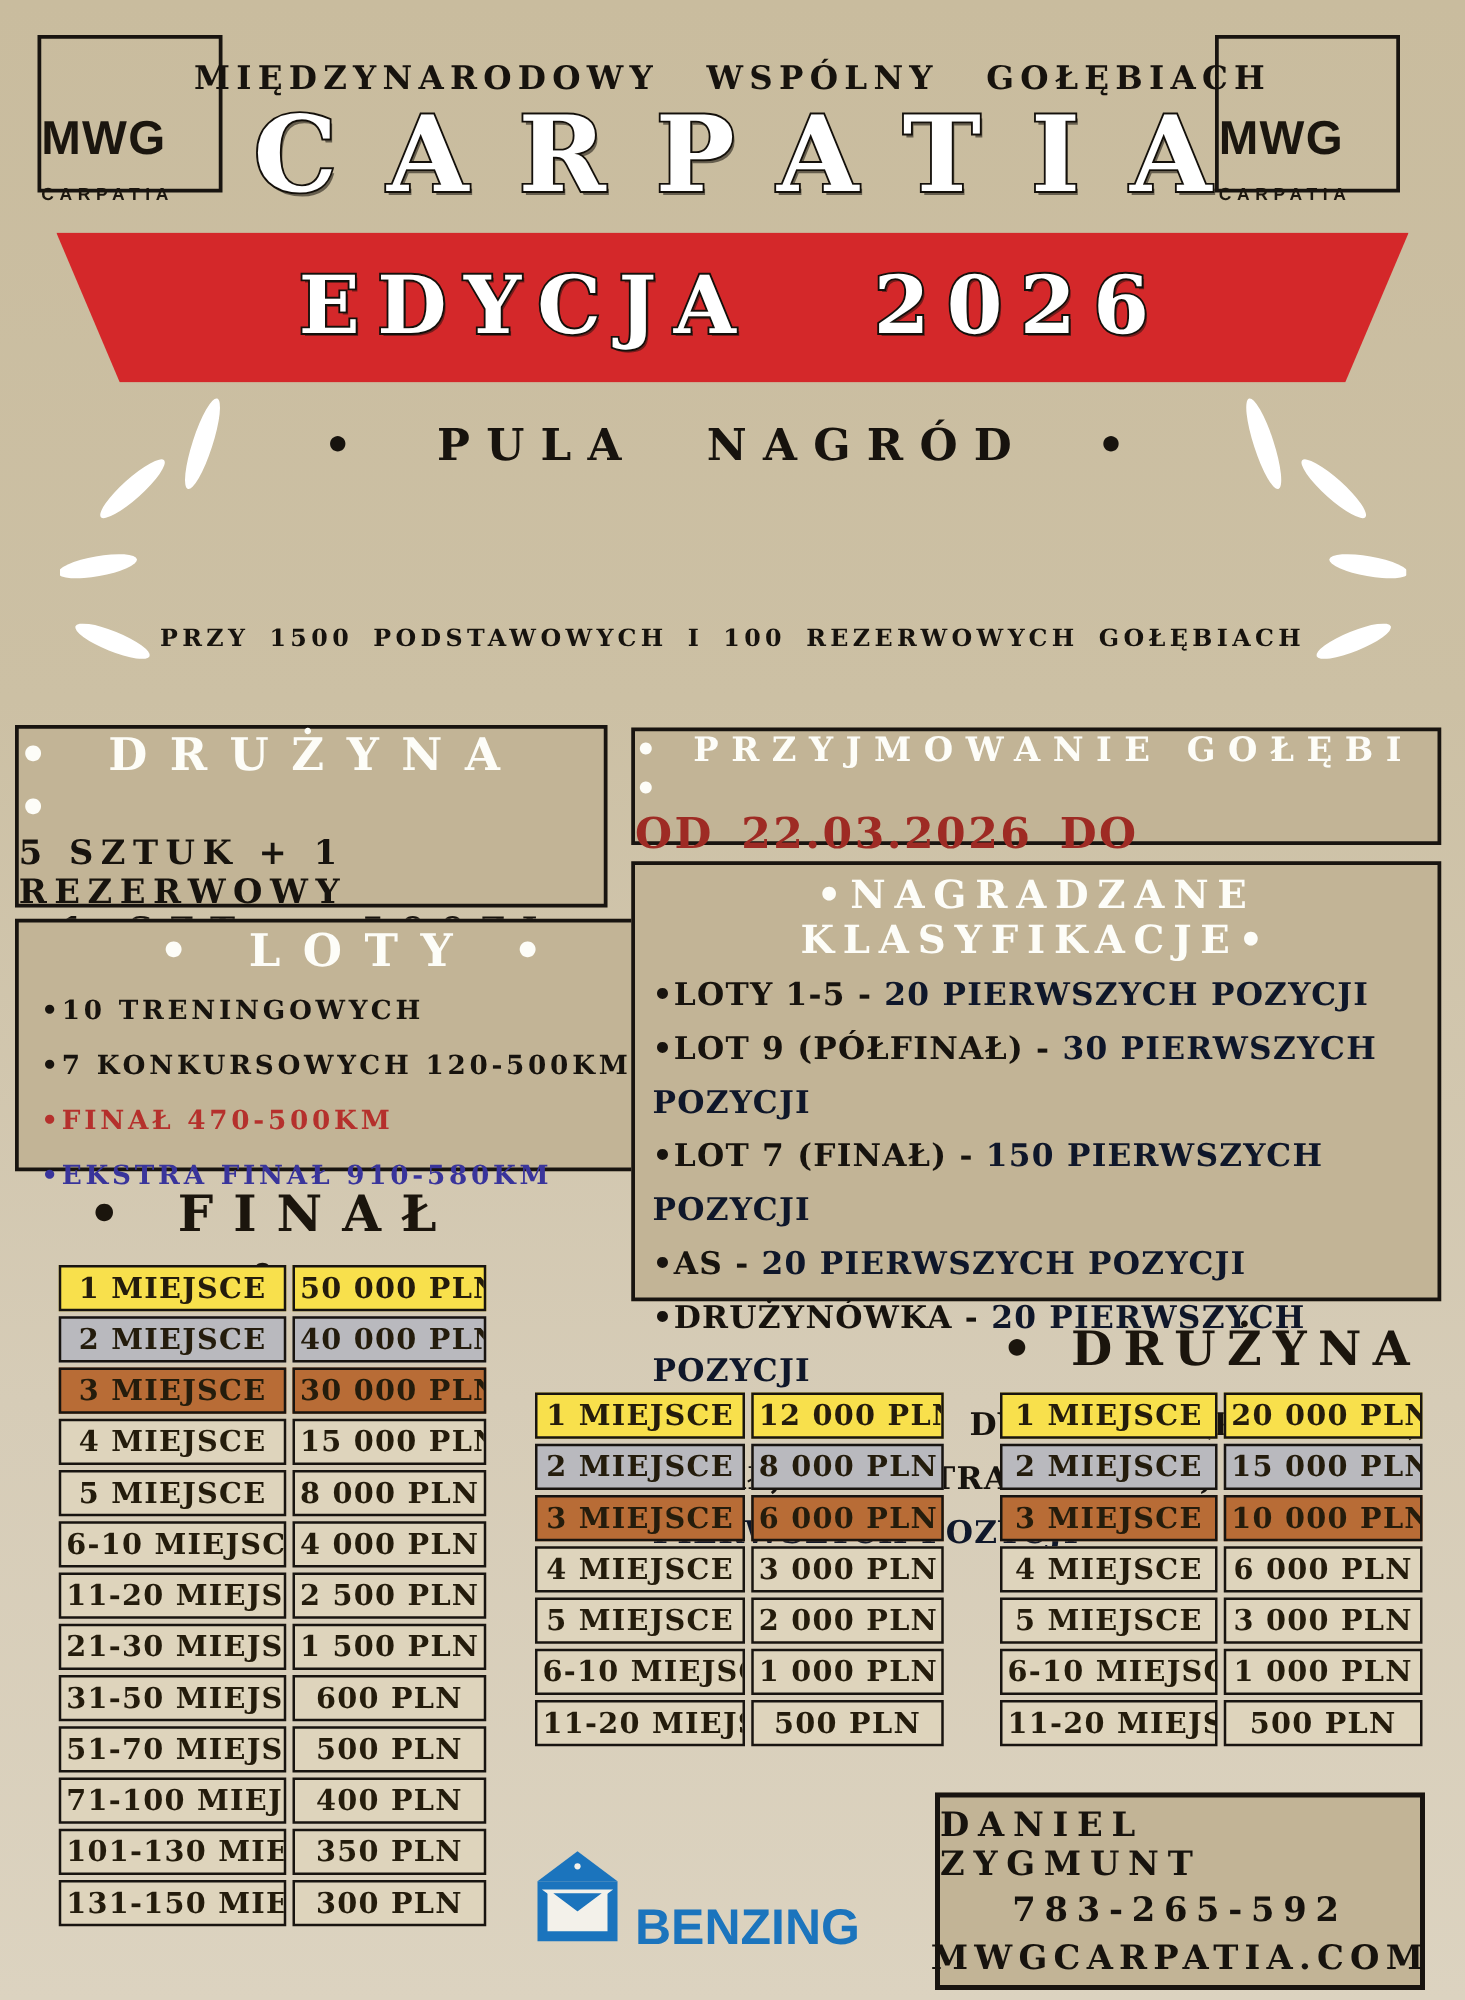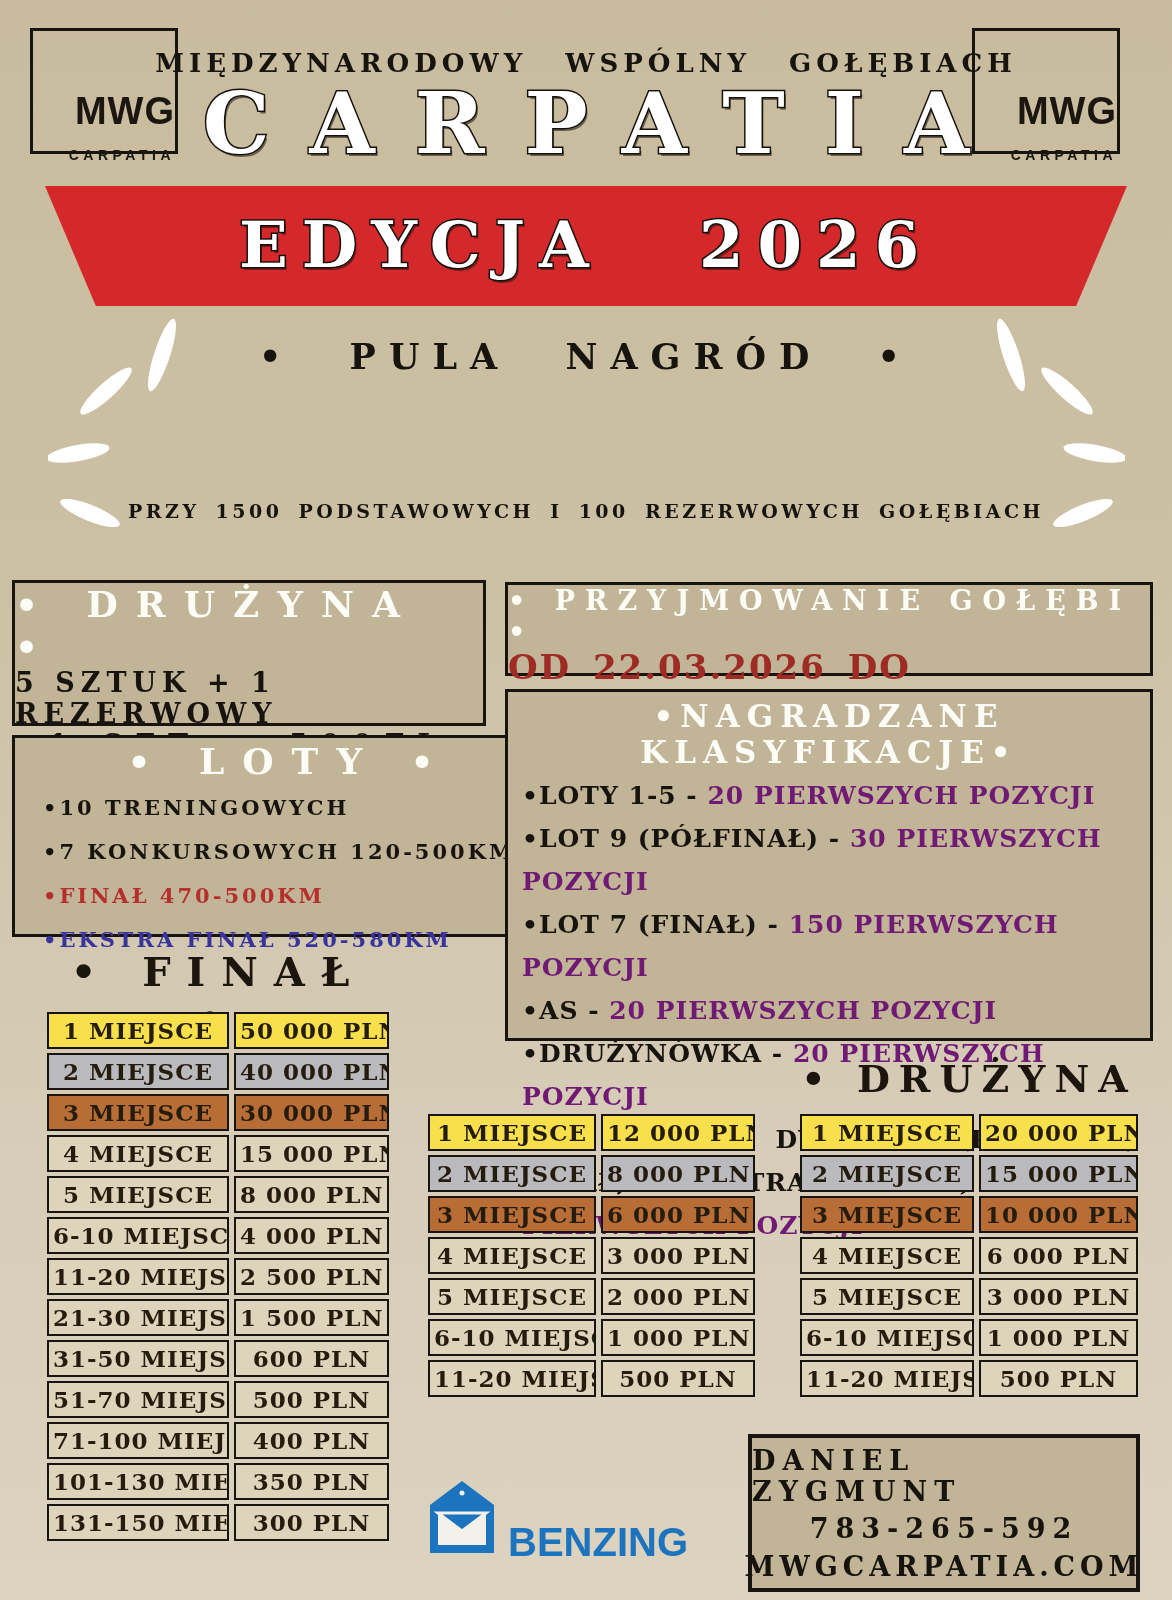"MWG" .logo-box { align-items: flex-end -> flex-start }
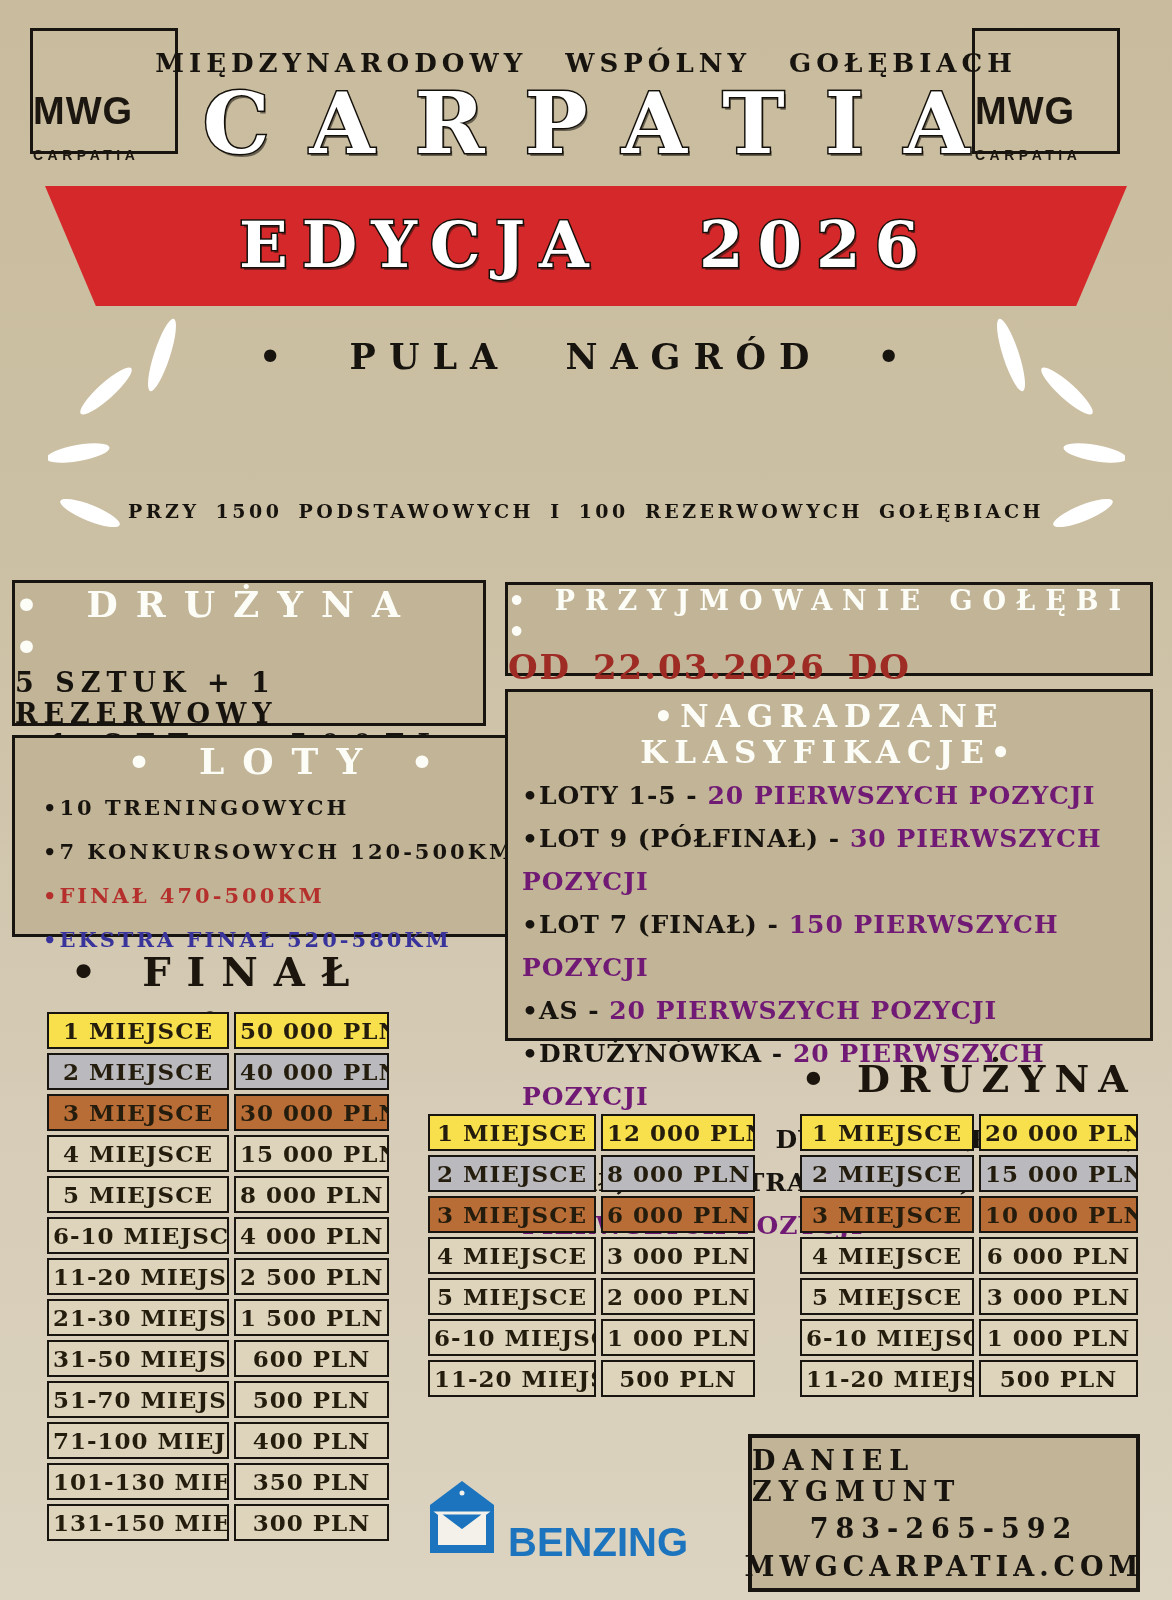"• LOTY •" .flights-box { padding: 2px 28px -> 2px 18px }
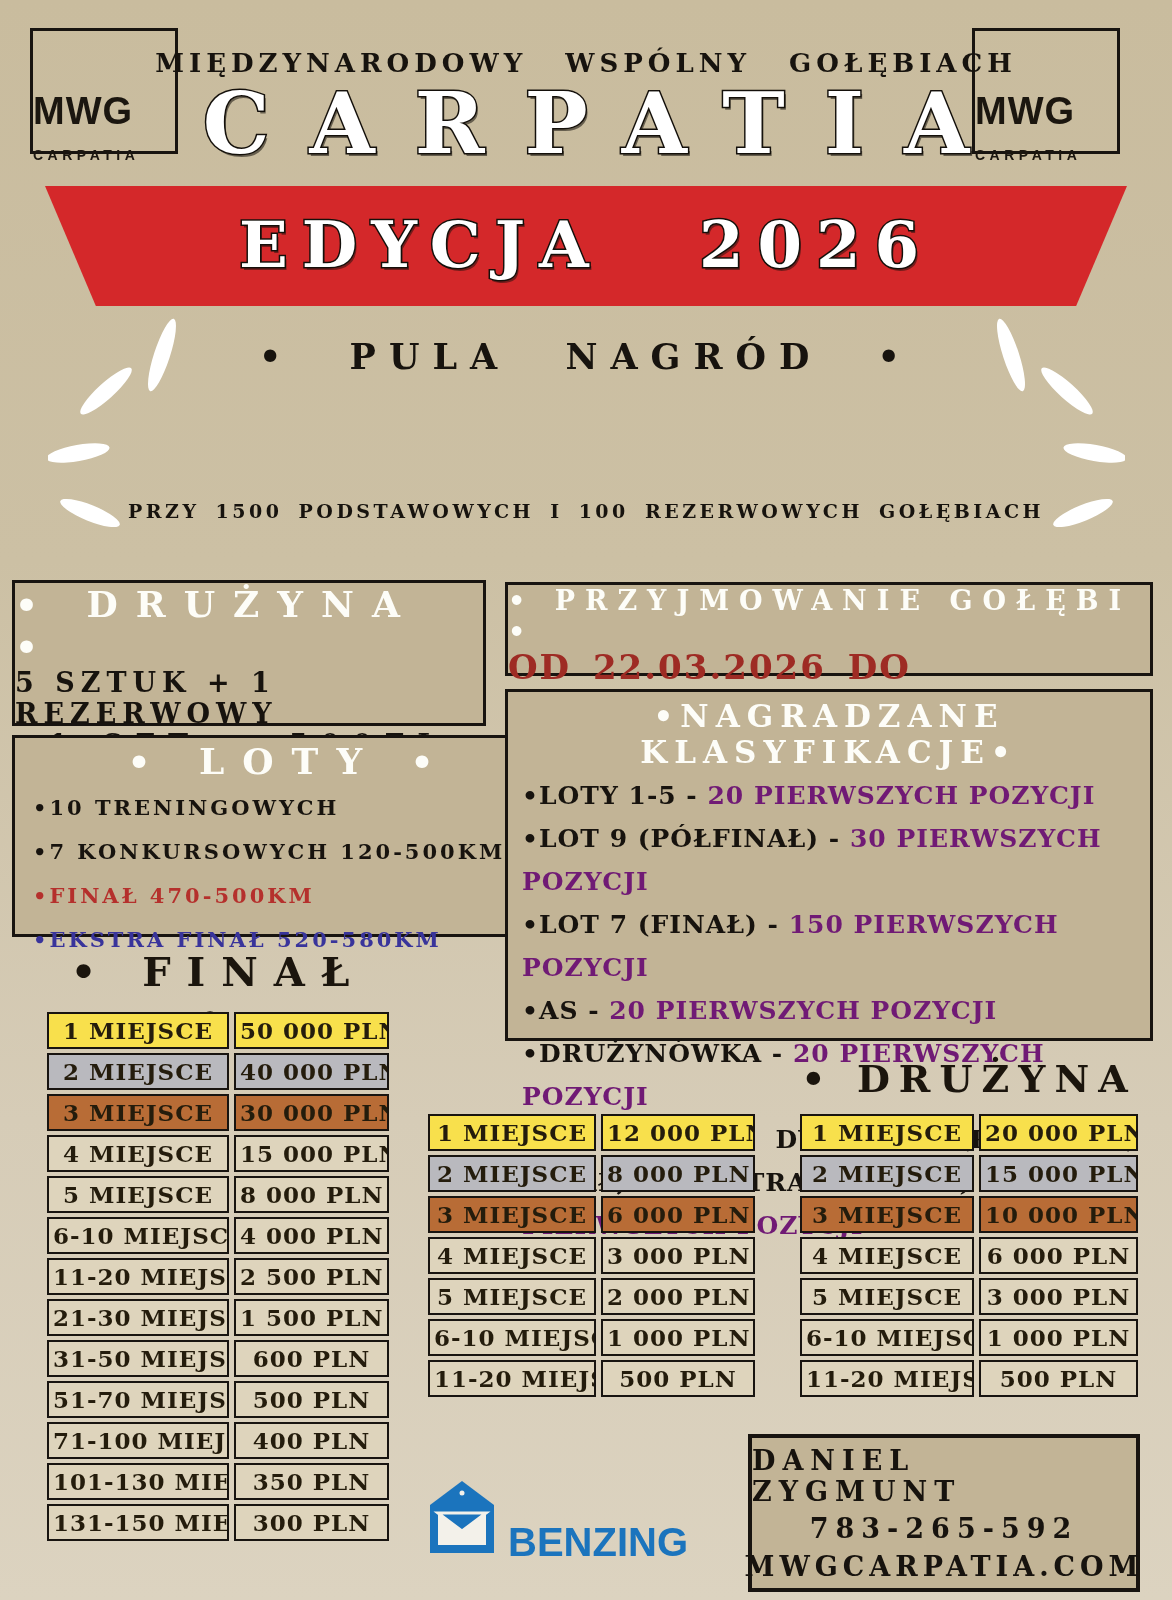"20 PIERWSZYCH POZYCJI" .cls-val { color: #701a75 -> #0f172a }
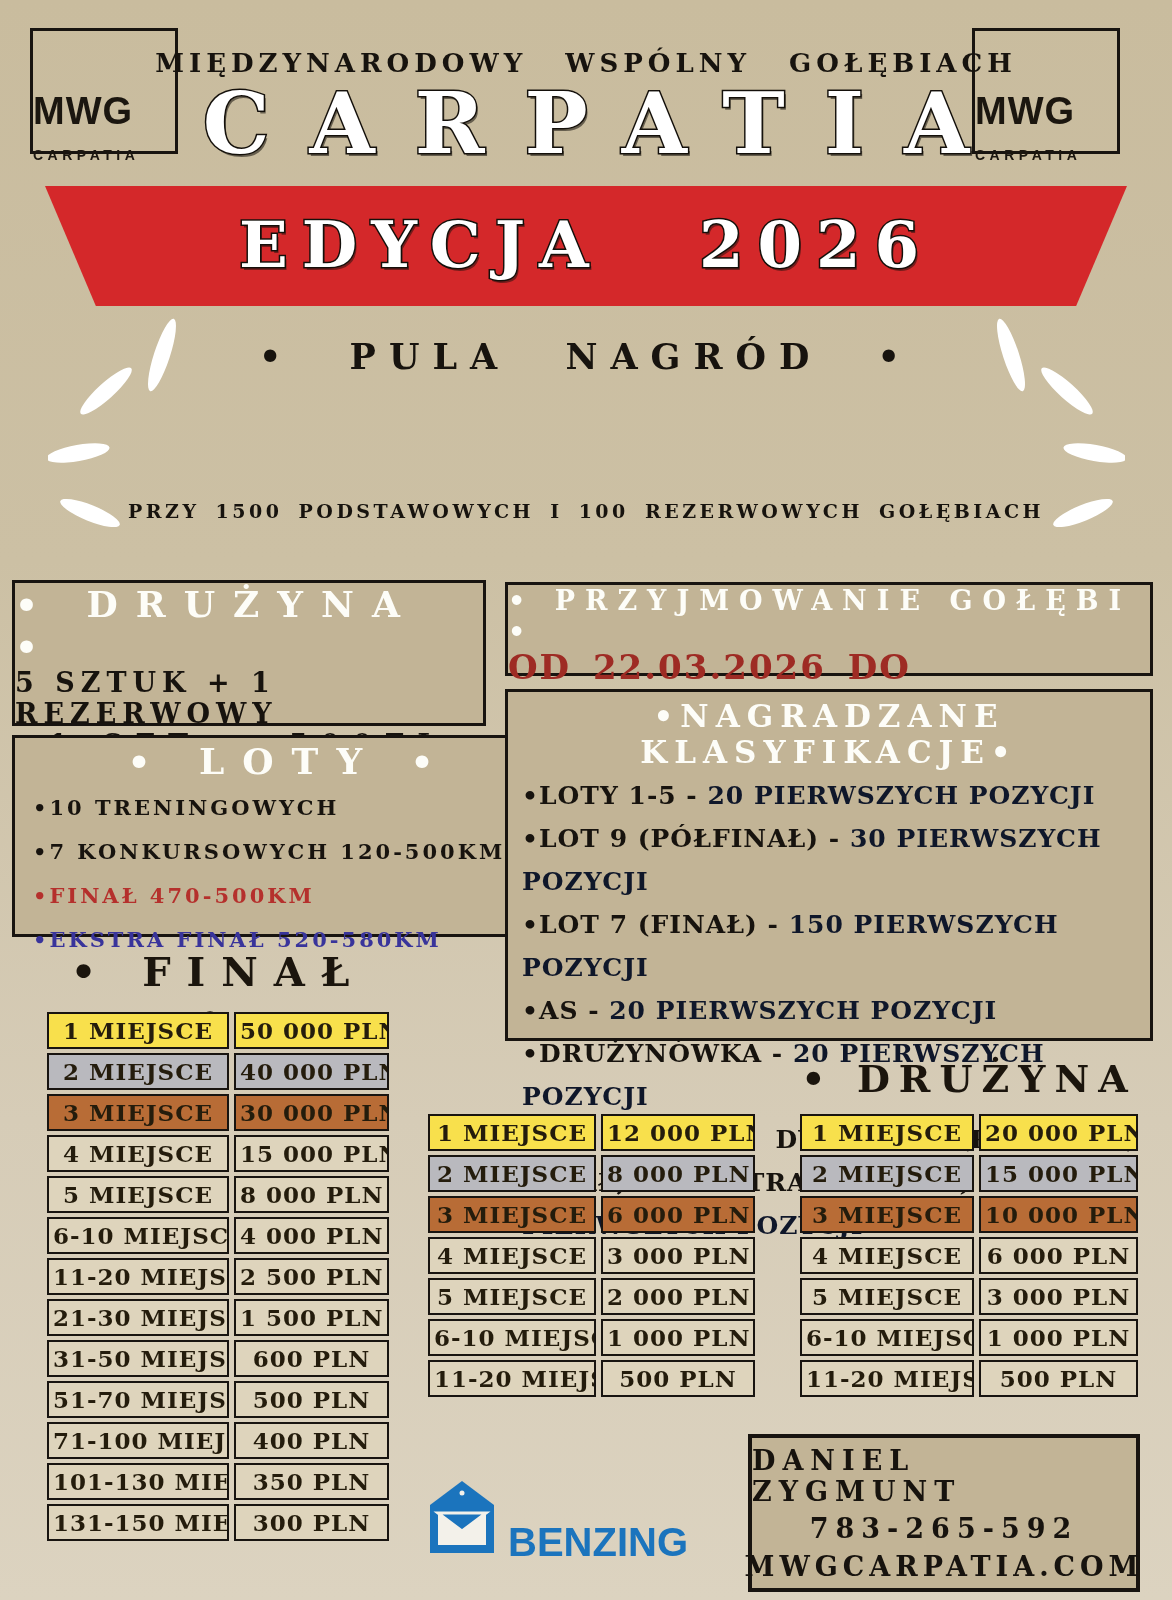"•EKSTRA FINAŁ 520-580KM" li.fl-blue { text: 520-580KM -> 910-580KM }
